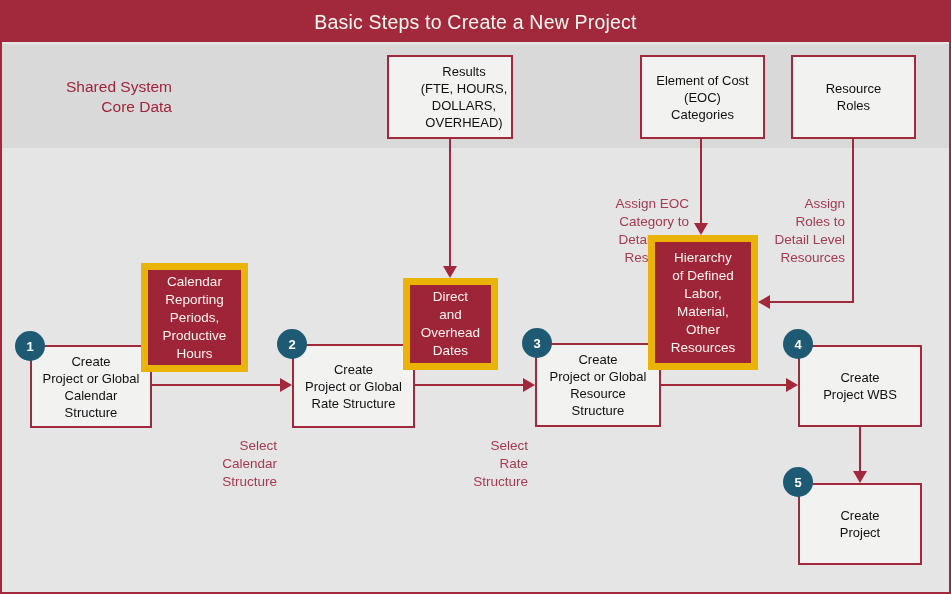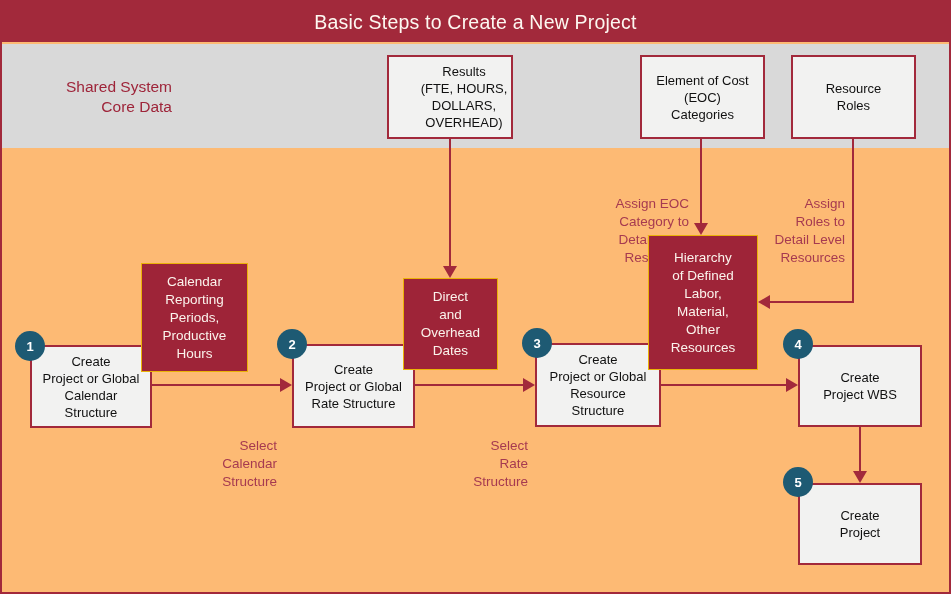"Basic Steps to Create a" #canvas { background: #fdba74 -> #e5e5e5 }
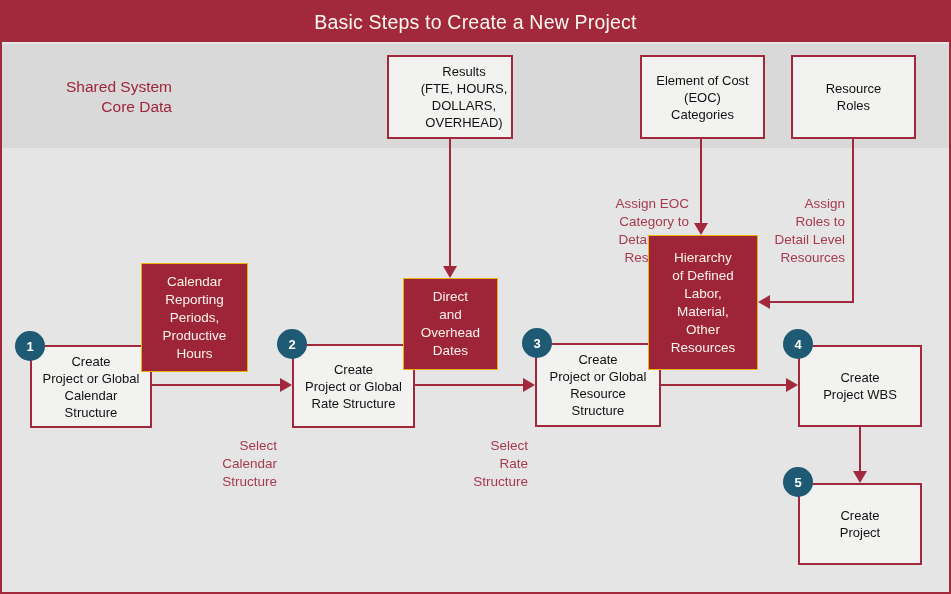"Hierarchy" .darkbox { border: 1px solid #eab308 -> 7px solid #eab308 }
